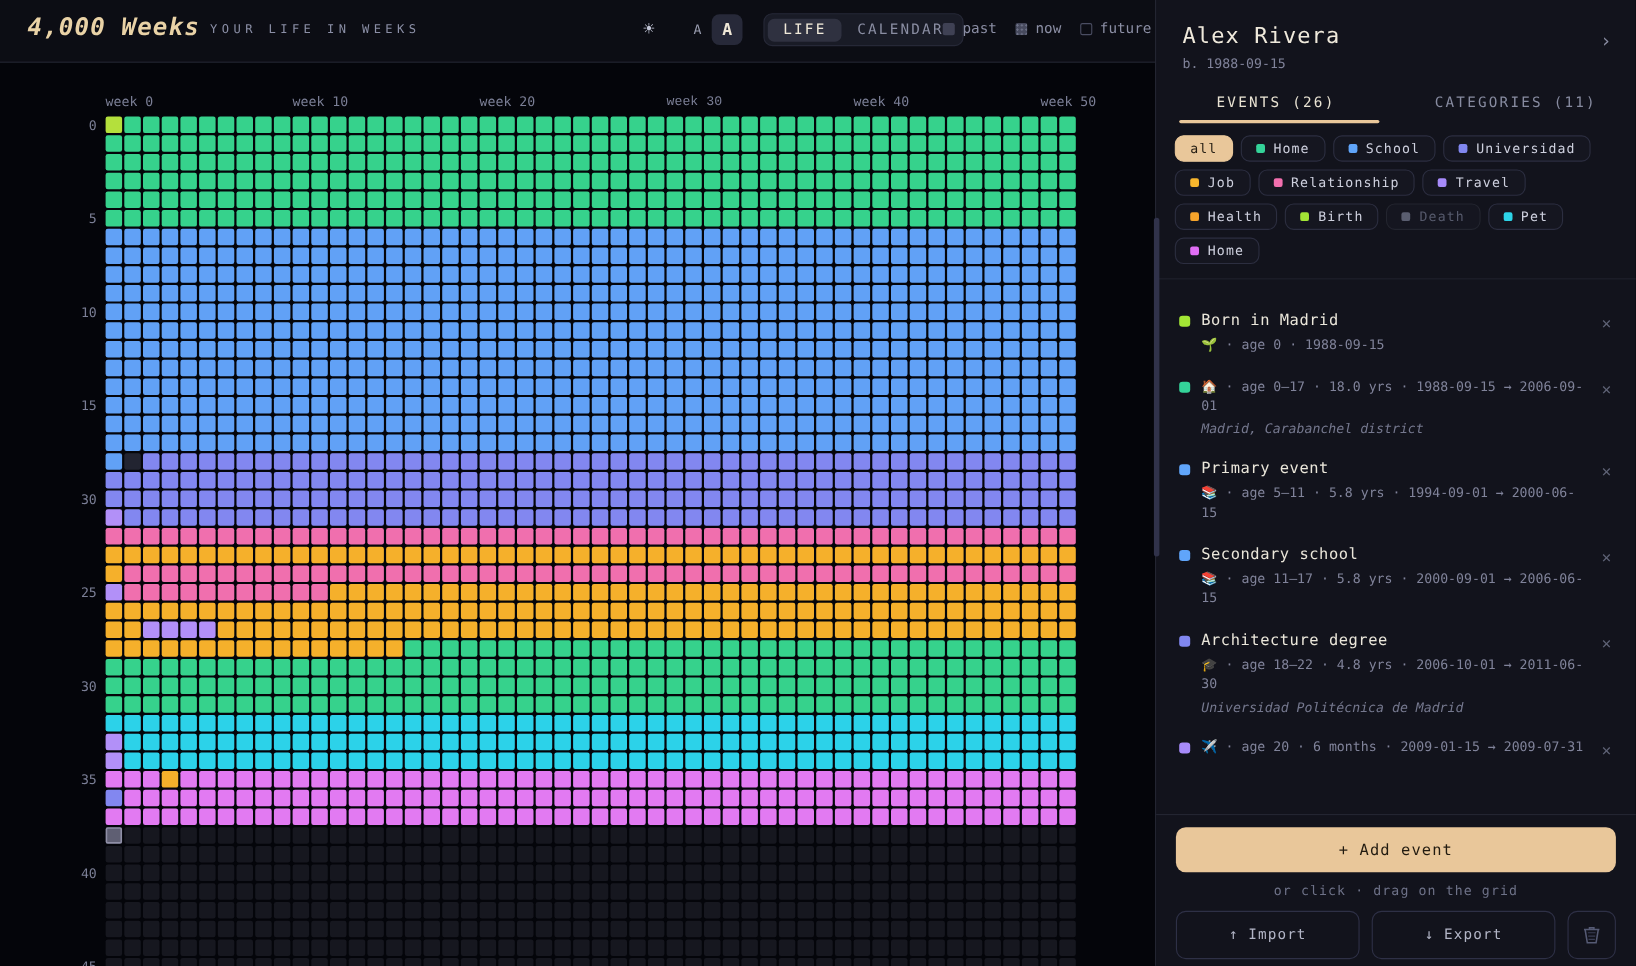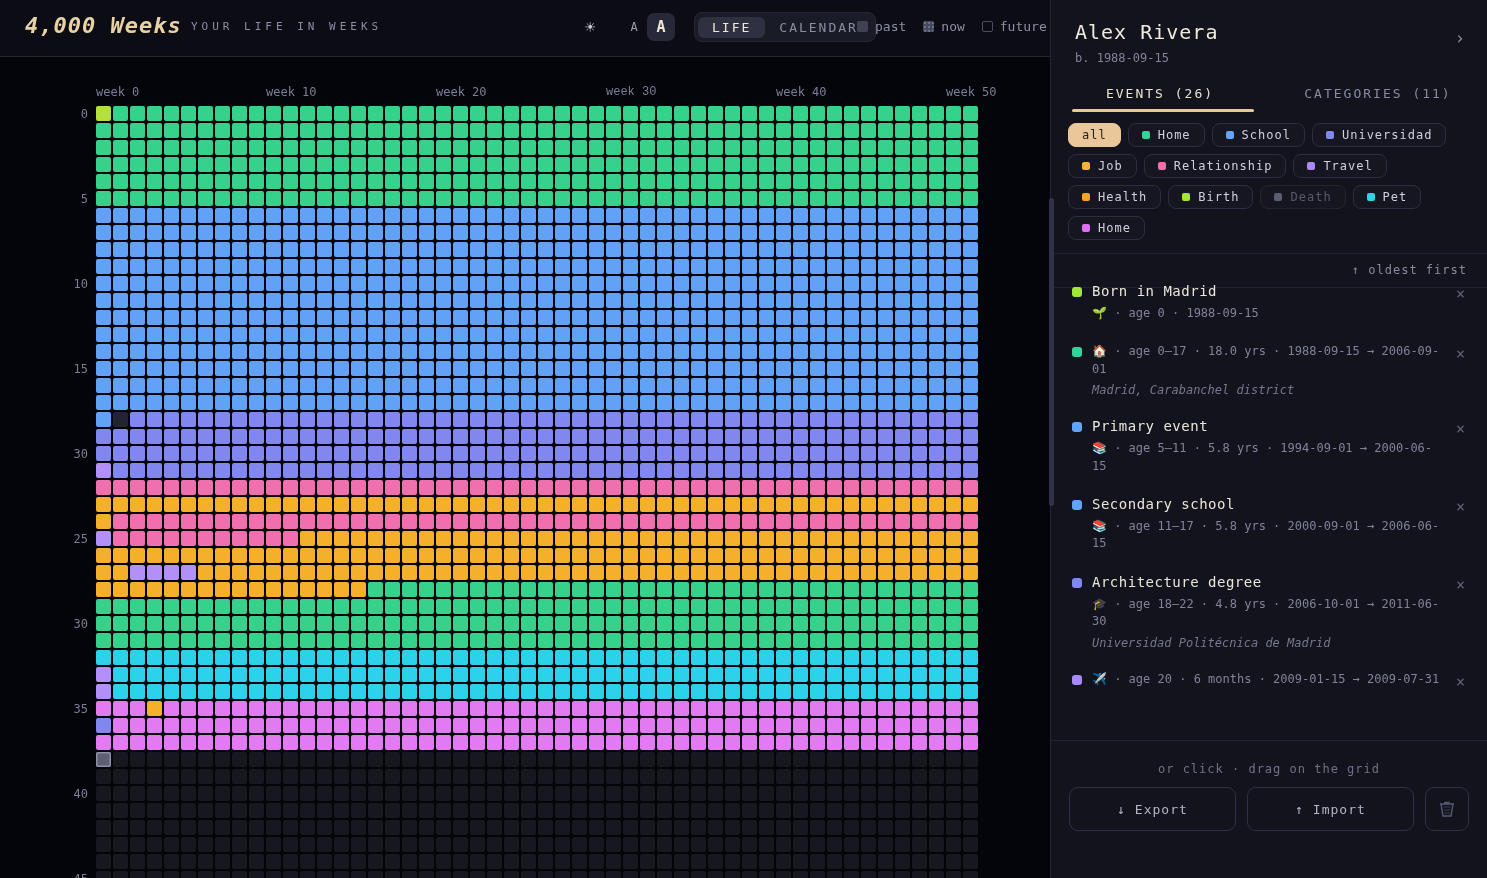"↑ oldest first" div.sort-row { html: <div>↑ oldest first</div> -> none }
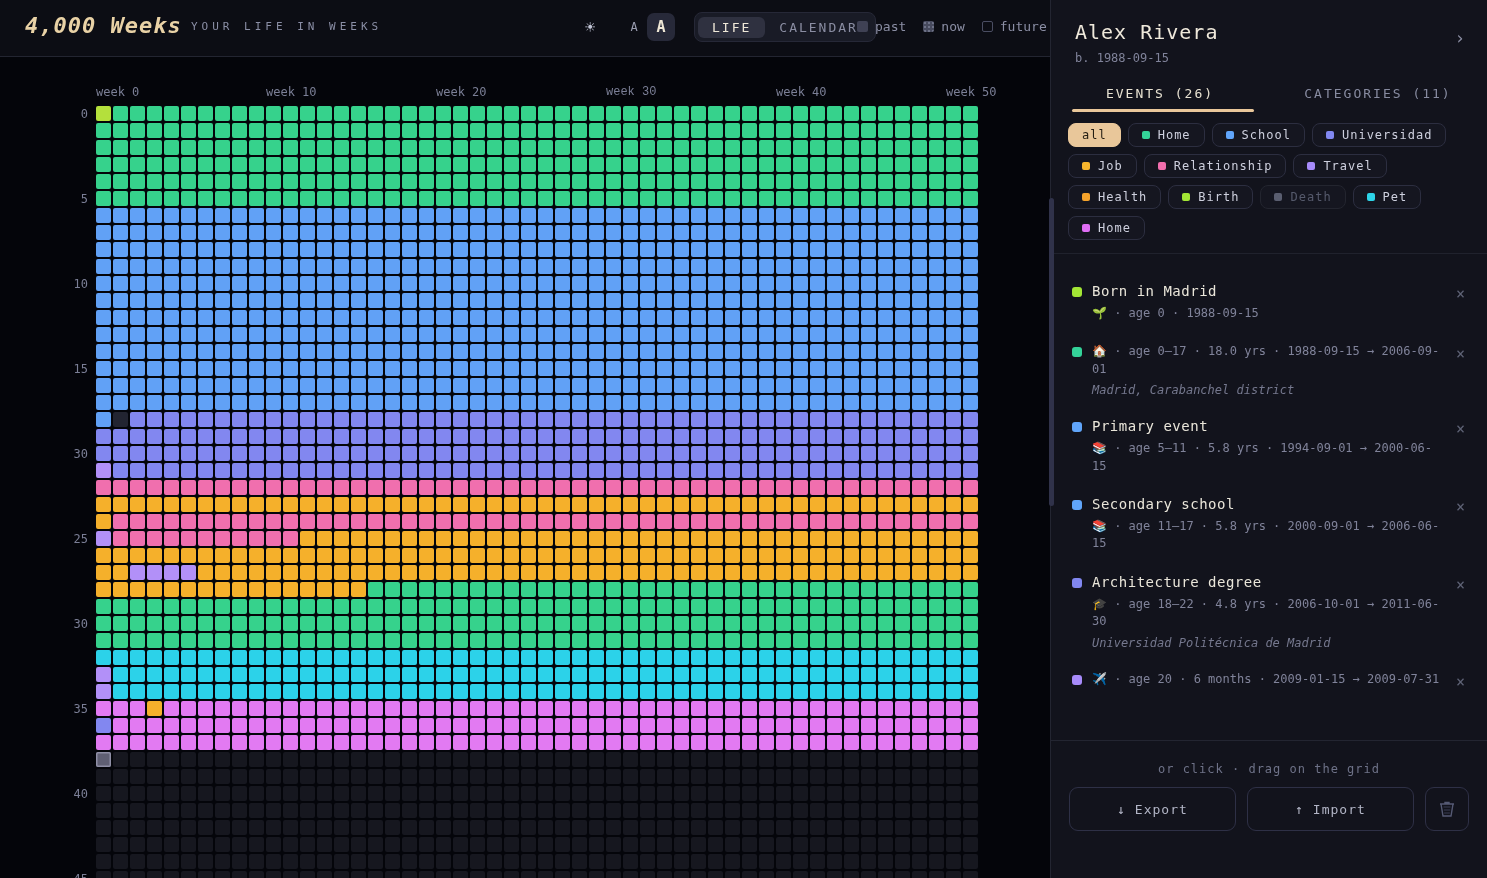"+ Add event" div.add-btn { html: none -> <div>+ Add event</div> }
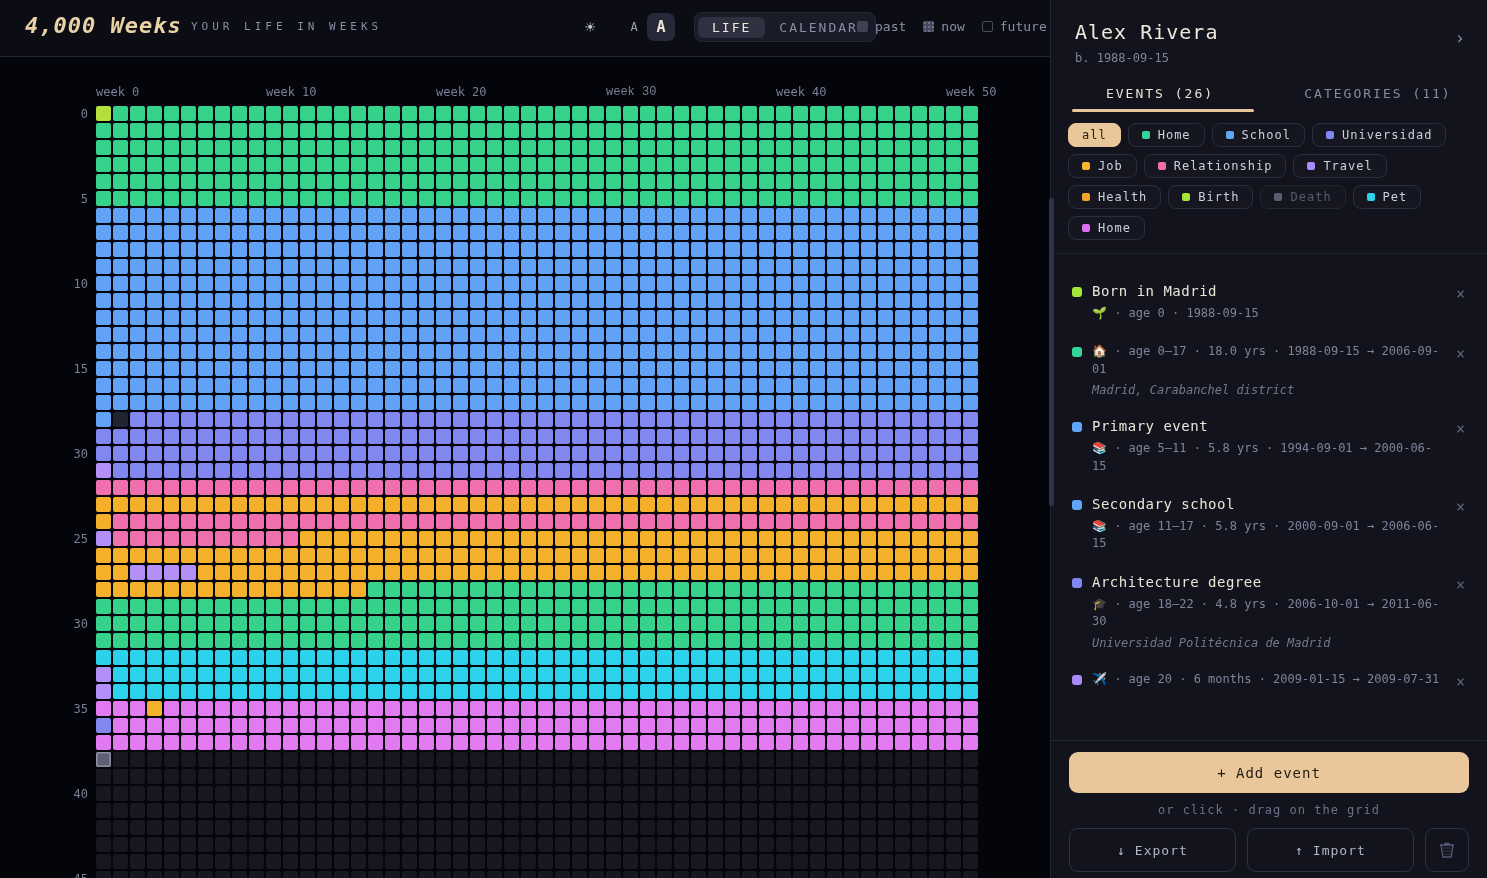"↓ Export" div.io-btn { order: before "↑ Import" -> after "↑ Import" }
